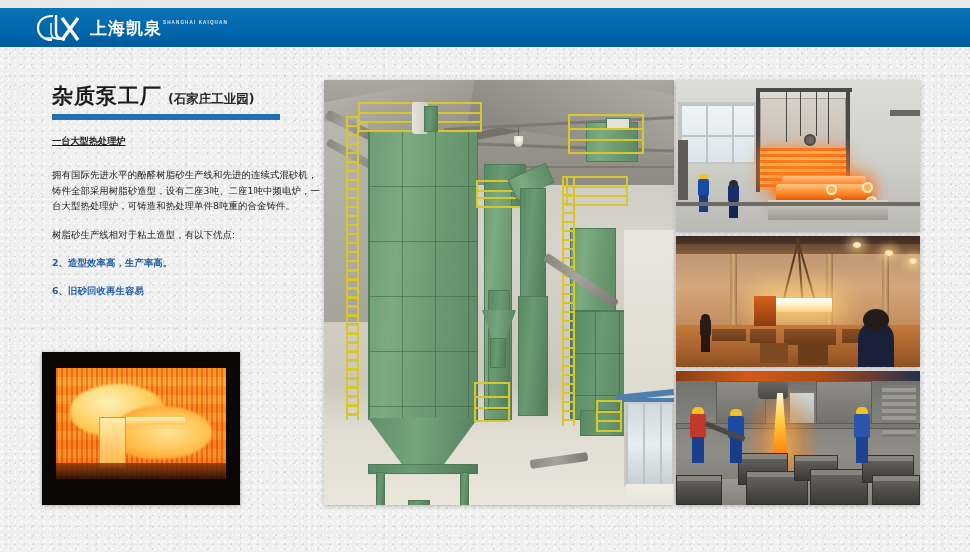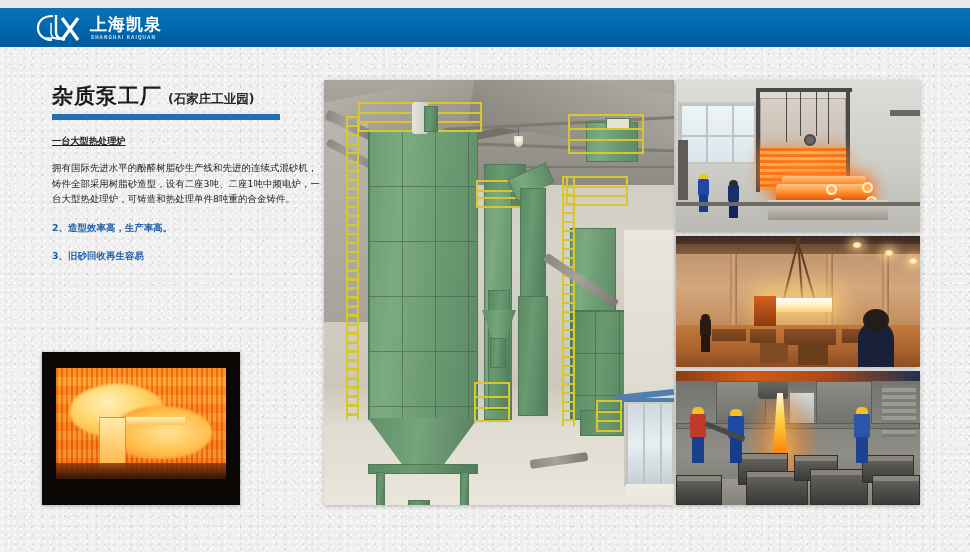"上海凯泉" .logo-text { flex-direction: column -> none }
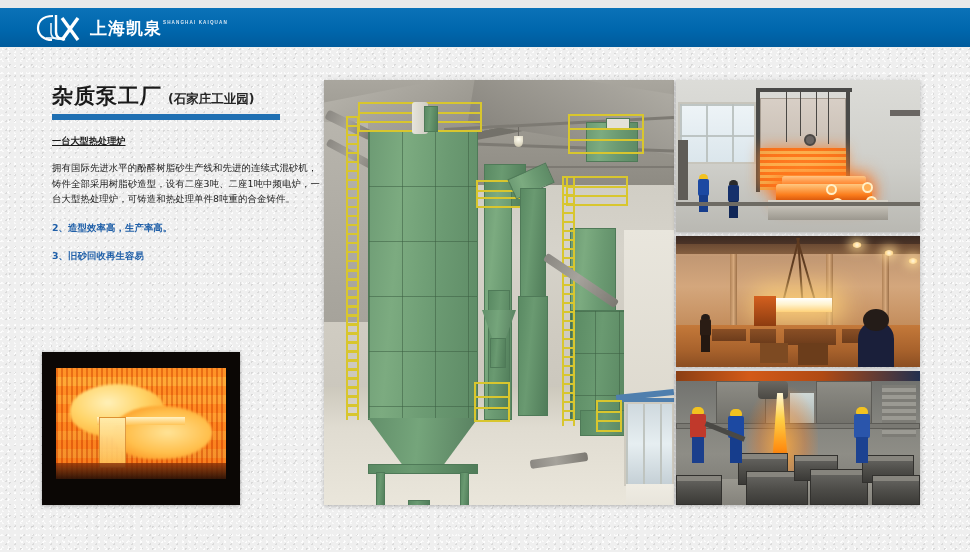"拥有国际先进水平的酚醛树脂砂生产线和先进的连续式混砂机，铸件全部采用树脂砂造型，" .para { margin-top: 12px -> 19px }
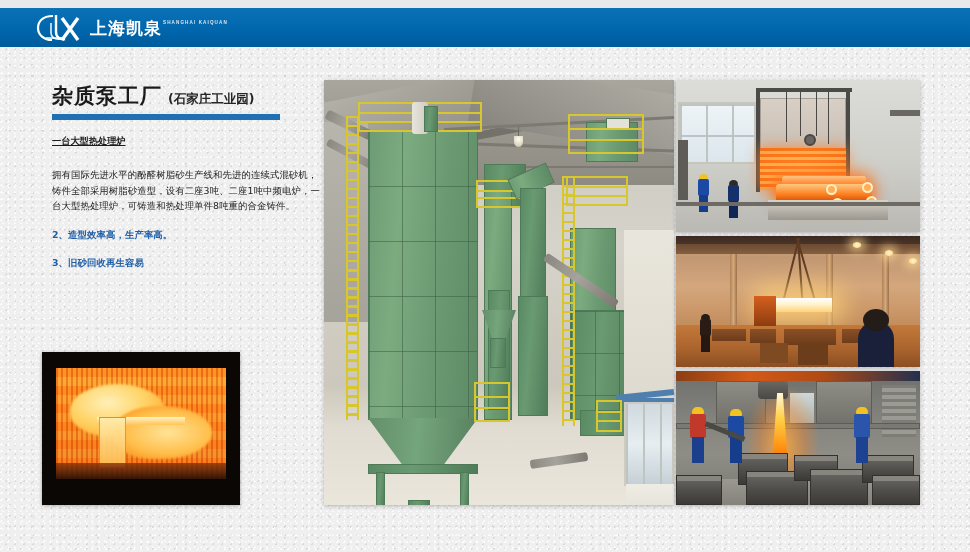"树脂砂生产线相对于粘土造型，有以下优点:" div.para { html: none -> <div>树脂砂生产线相对于粘土造型，有以下优点:</div> }
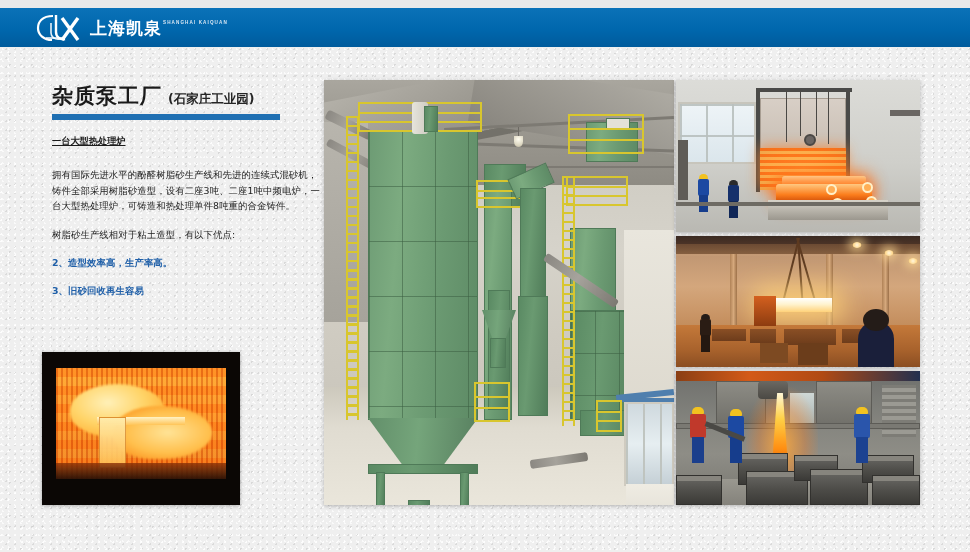"3、旧砂回收再生容易" div.bullet { text: 3 -> 6 }
